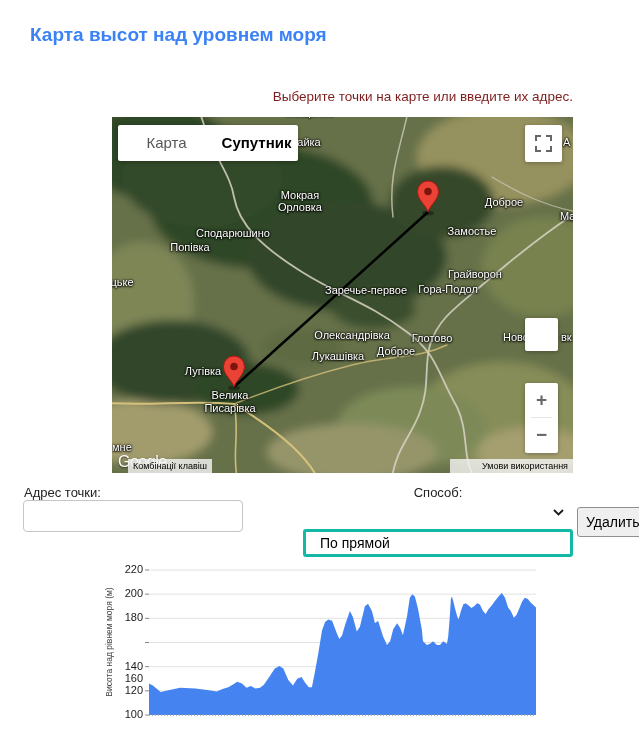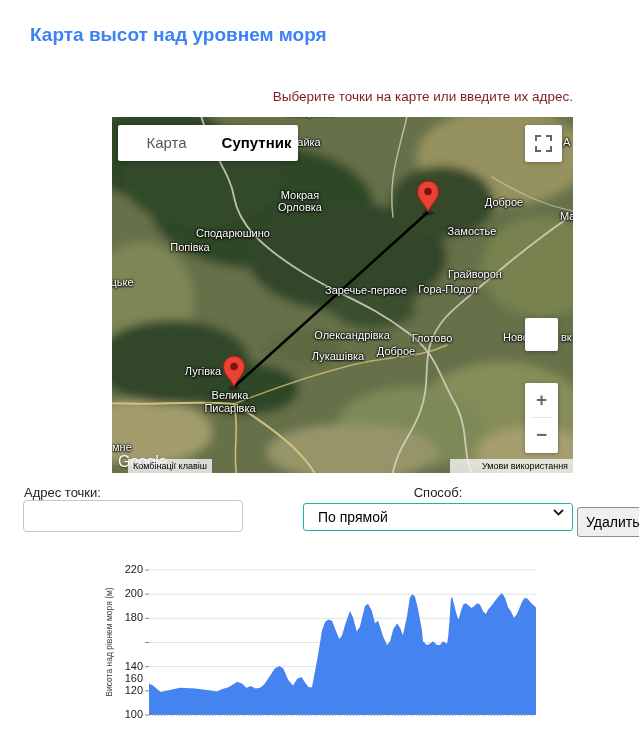"По прямой" #method-select { border: 1px solid #14b8a6 -> 3px solid #14b8a6; margin-top: none -> 26px }
